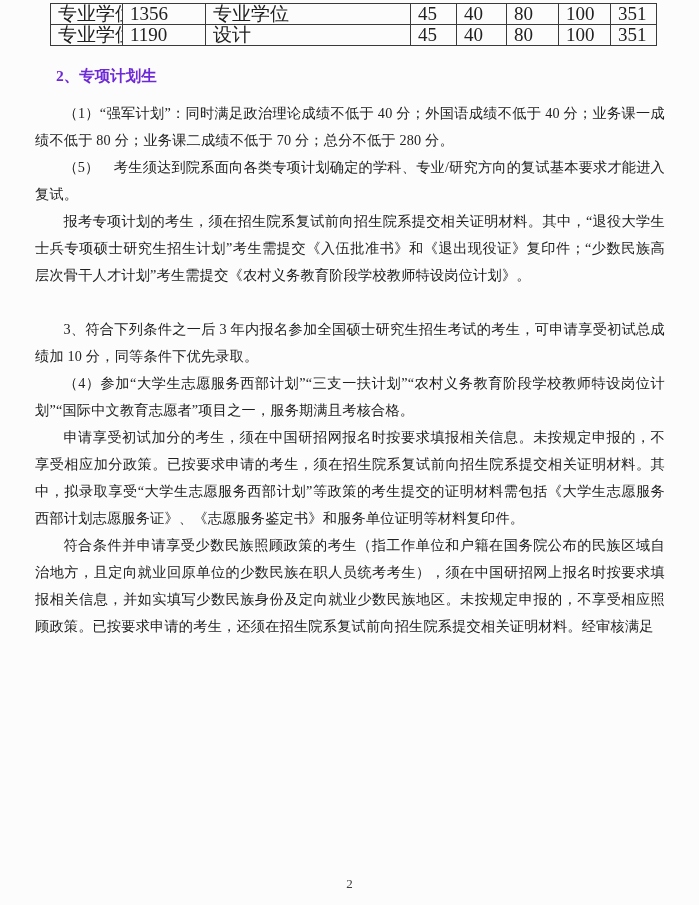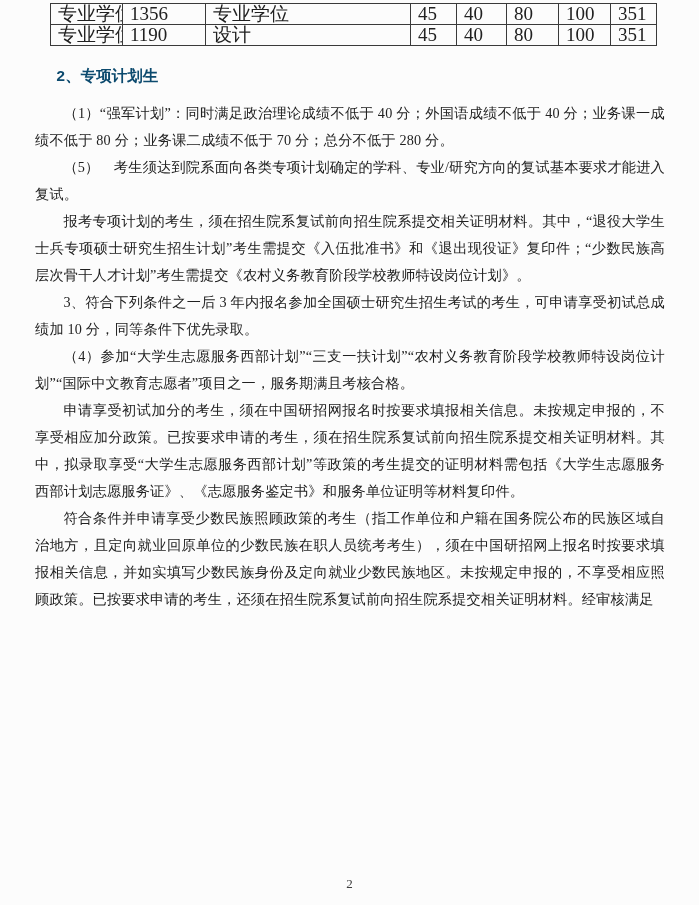"2、专项计划生" .heading { color: #0c4a6e -> #6d28d9; font-family: Liberation Mono, monospace -> Liberation Serif, serif }
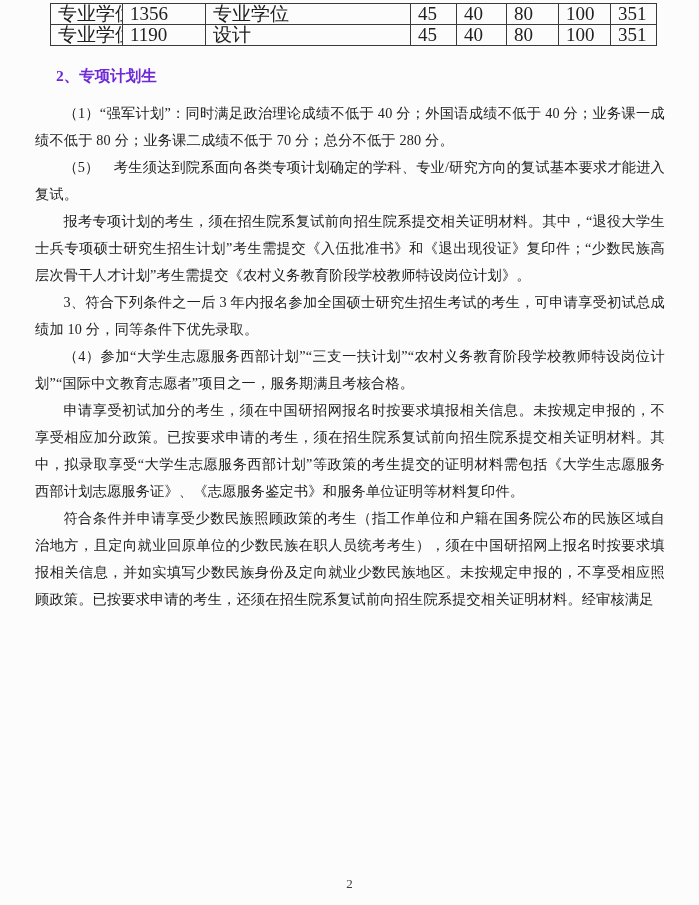"3、符合下列条件之一后 3" .content p.gap-above { margin-top: none -> 27px }
